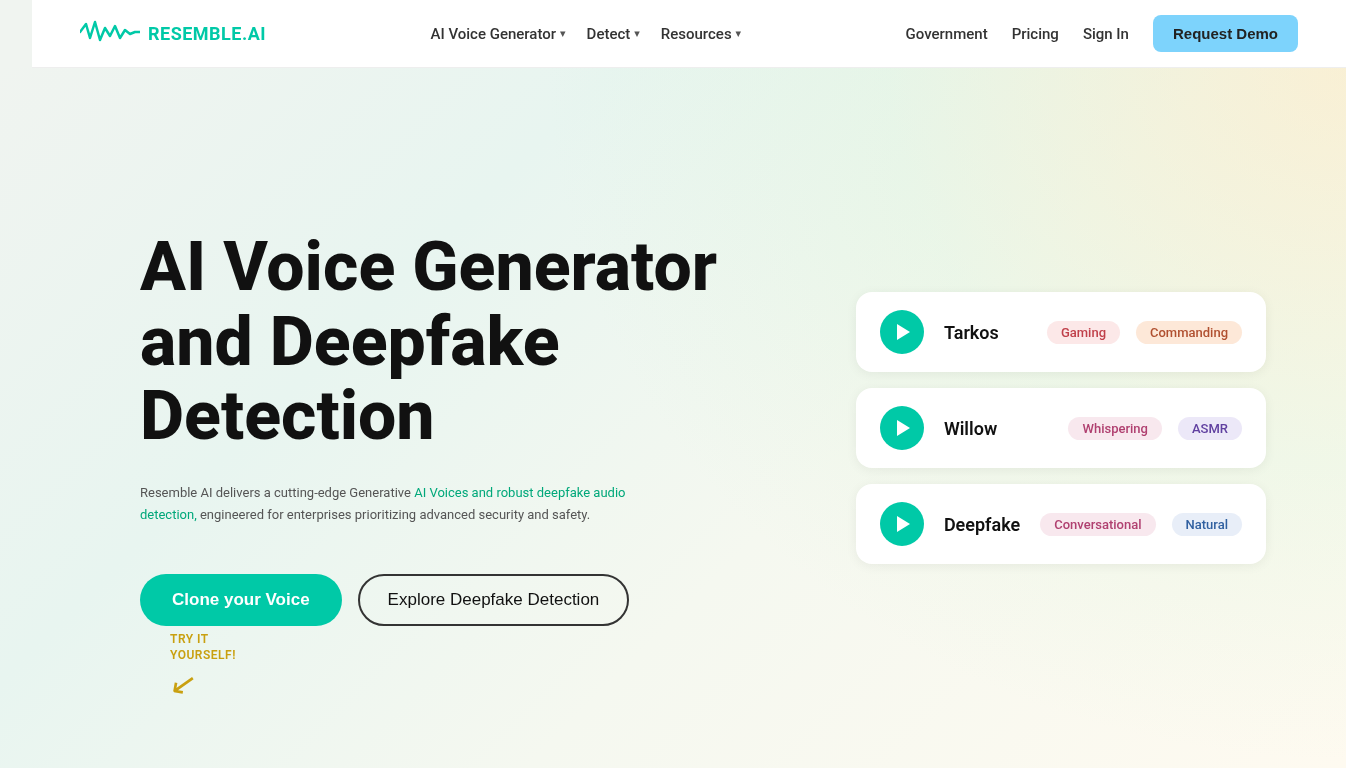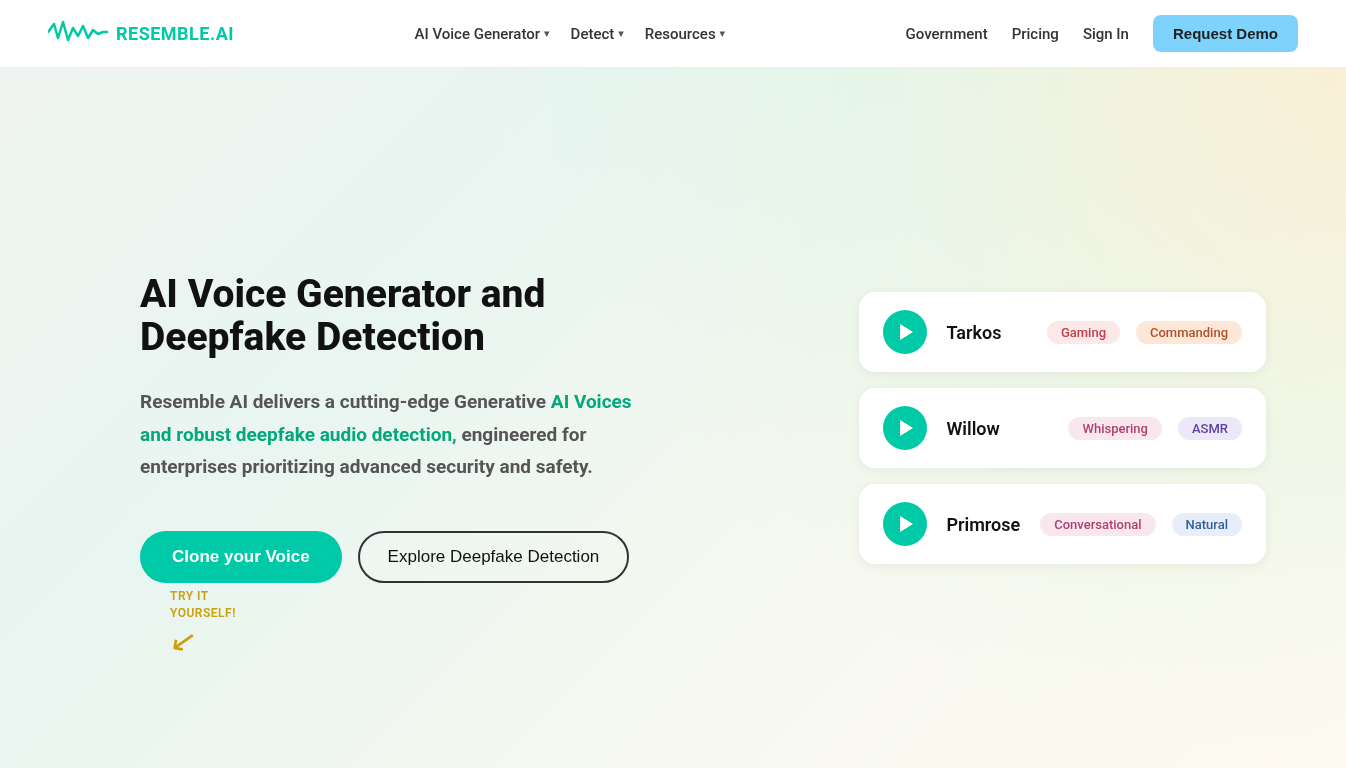"RESEMBLE.AI" .navbar { margin-left: none -> 32px }
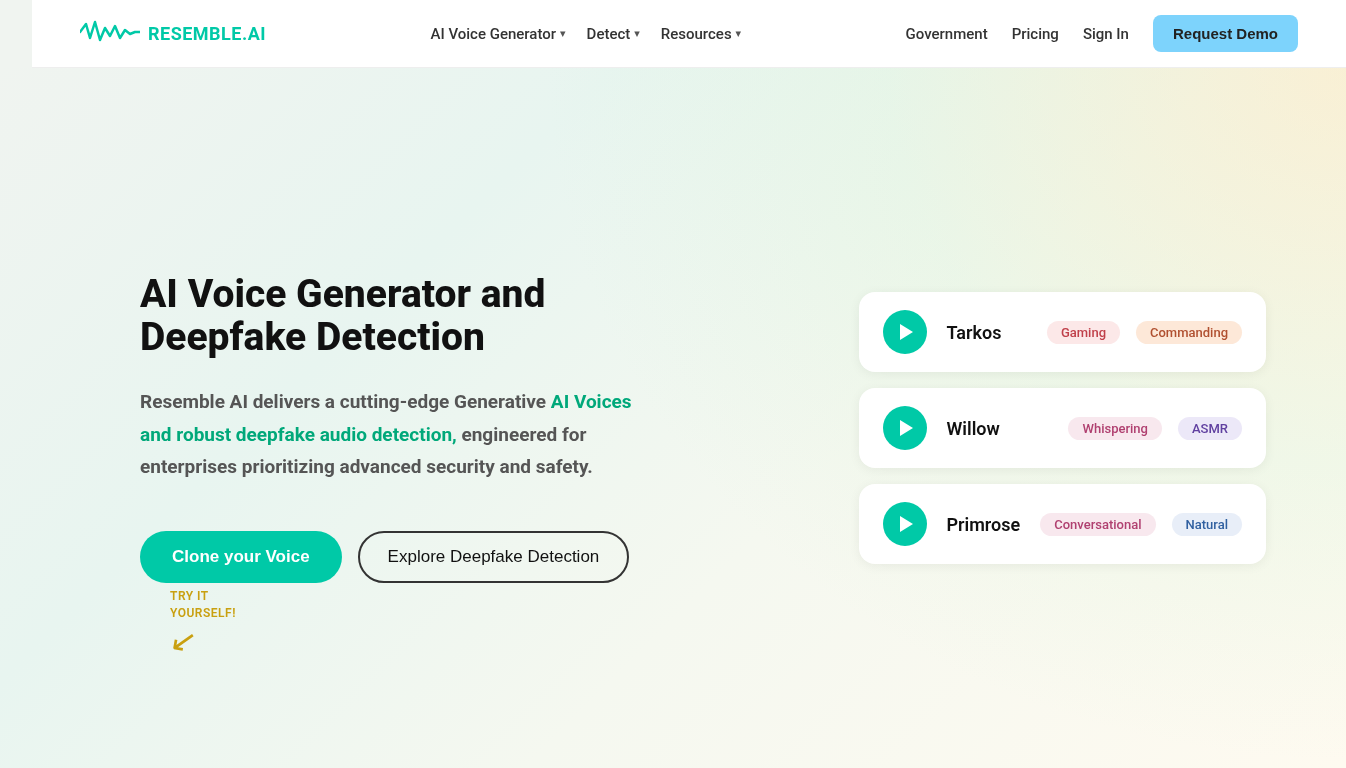"AI Voice Generator and Deepfake" .hero-title { font-size: 39px -> 68px }
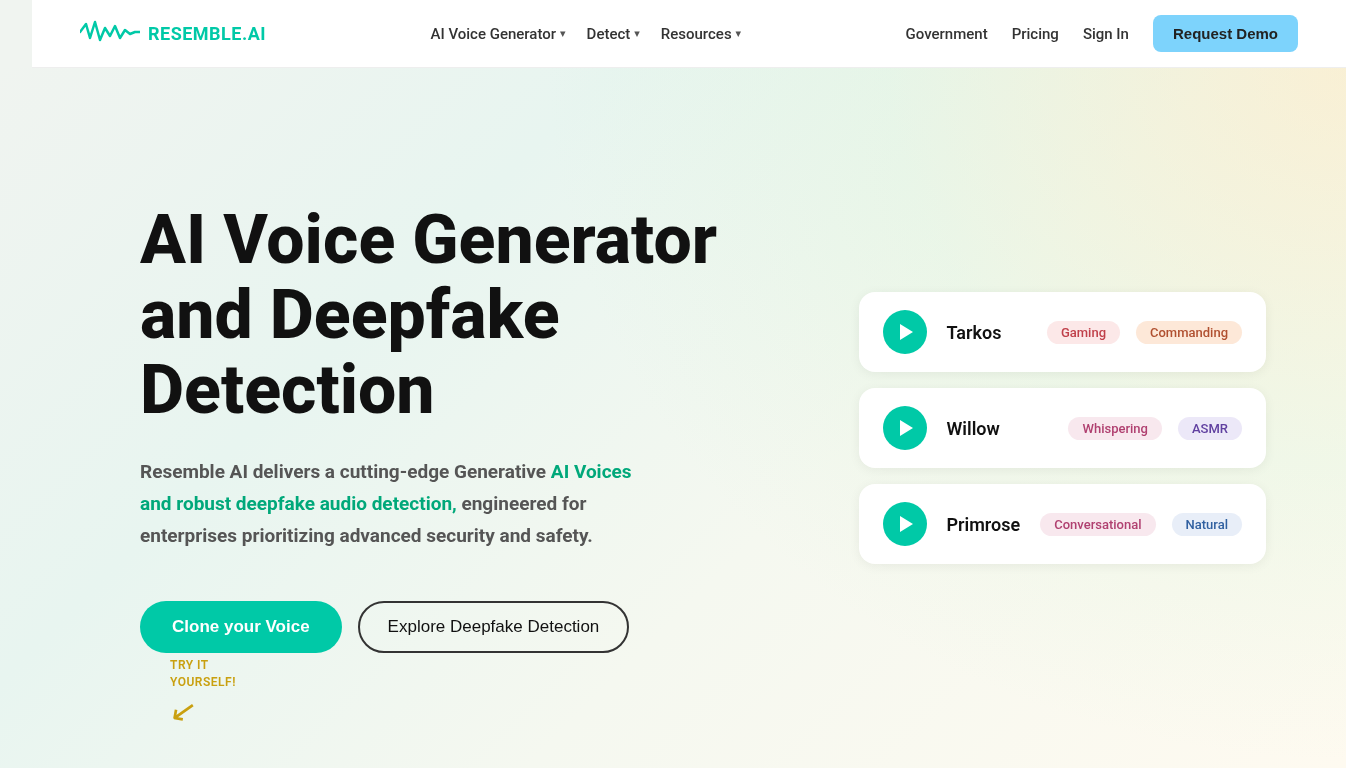"Resemble AI delivers a cutting-edge" .hero-description { font-size: 19px -> 13px; font-weight: bold -> none }
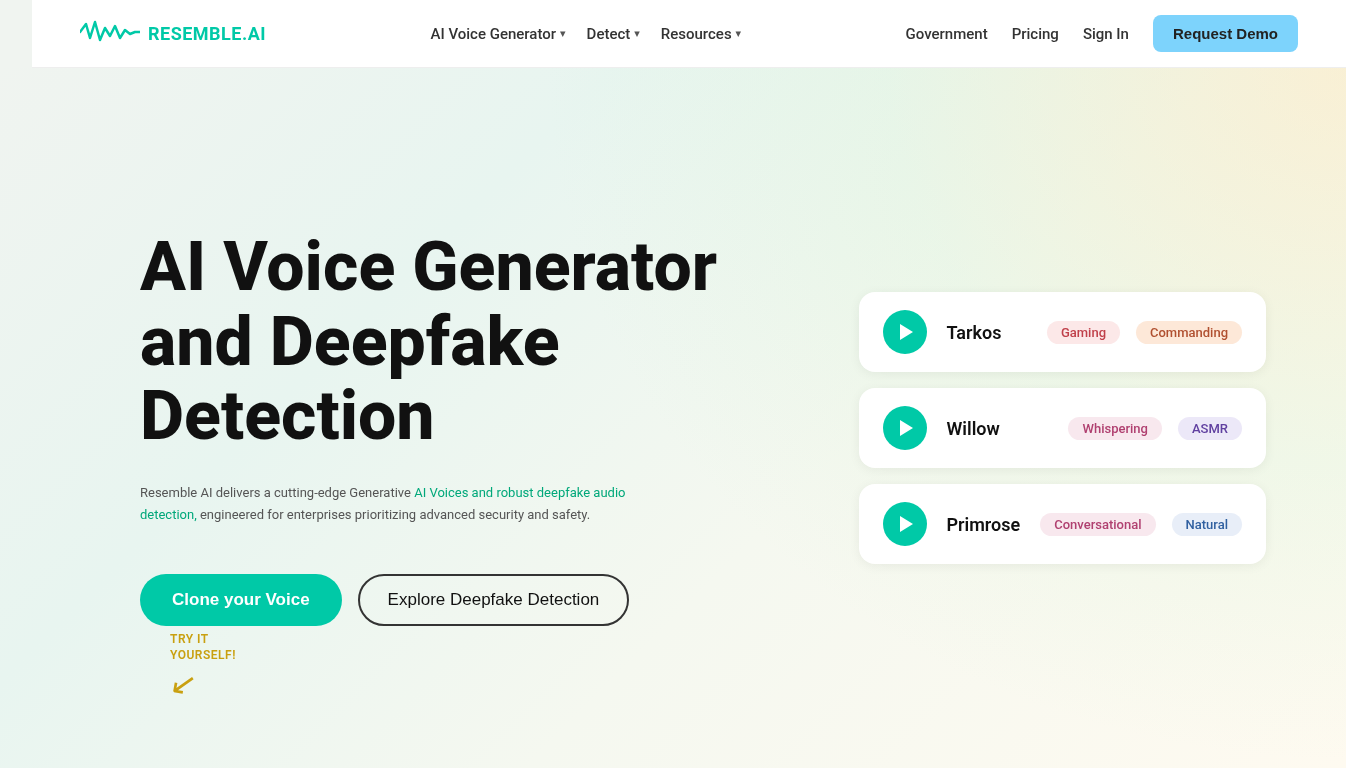"Primrose" span.voice-name { text: Primrose -> Deepfake }
